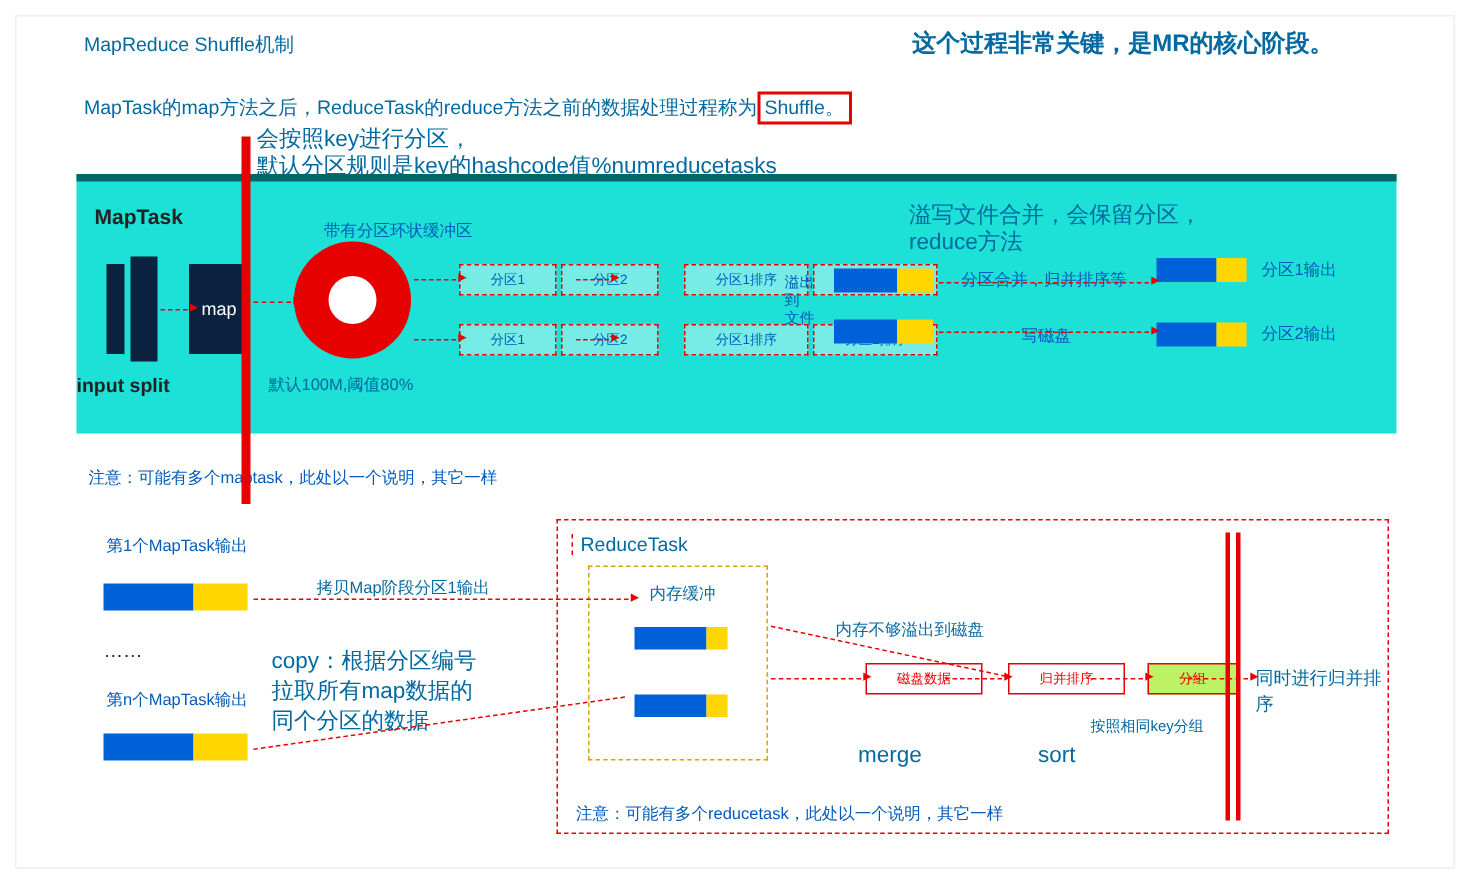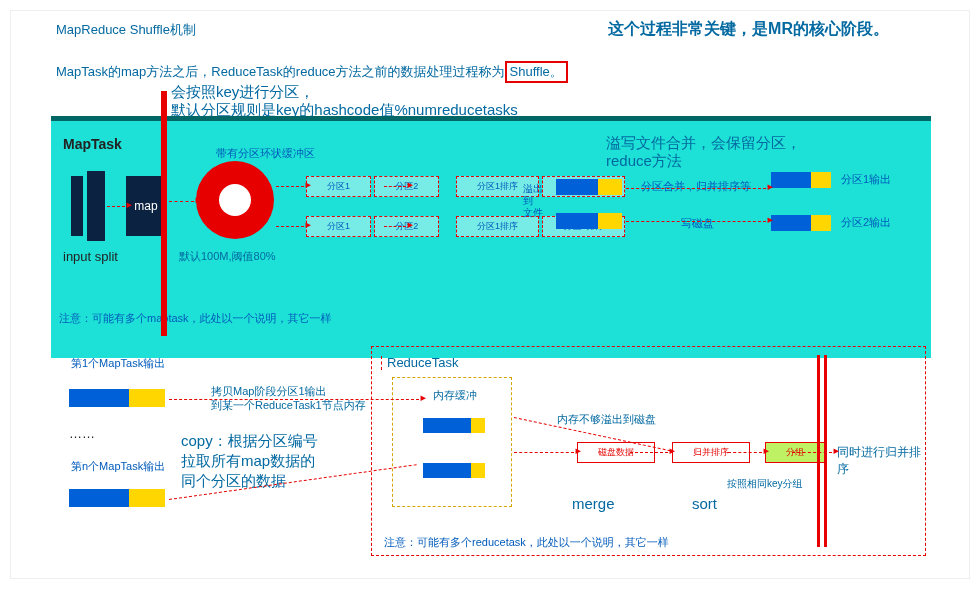"MapTask" .cyan-panel { height: 242px -> 173px }
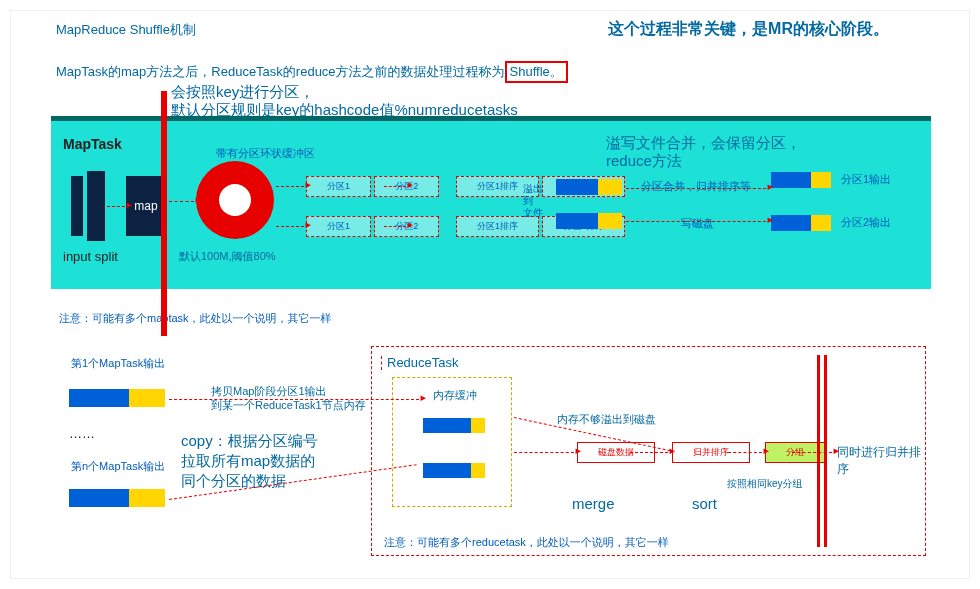"input split" div.txt { font-weight: 400 -> 700; left: 12px -> 0 }
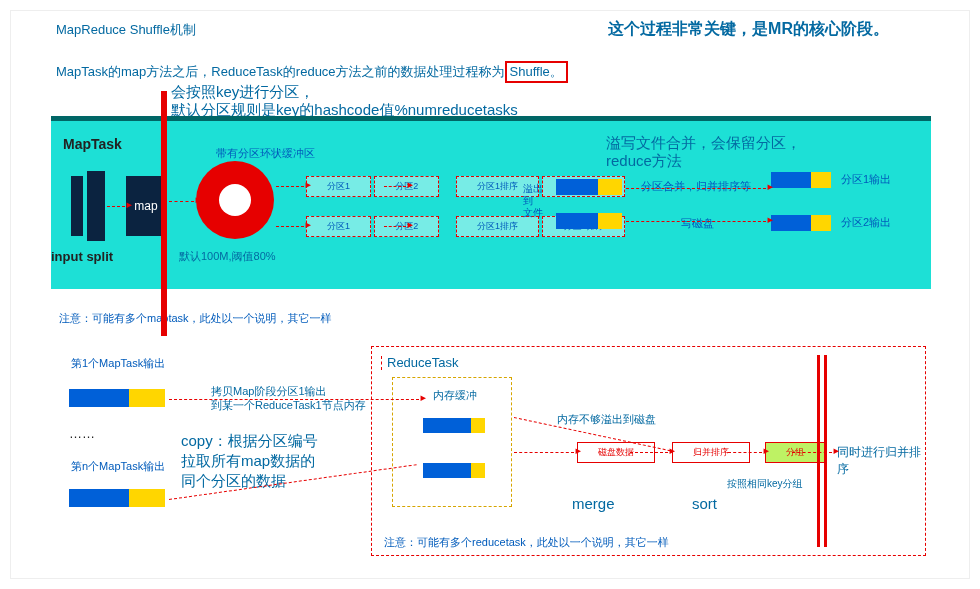"到某一个ReduceTask1节点内存" div.txt { html: <div>到某一个ReduceTask1节点内存</div> -> none }
